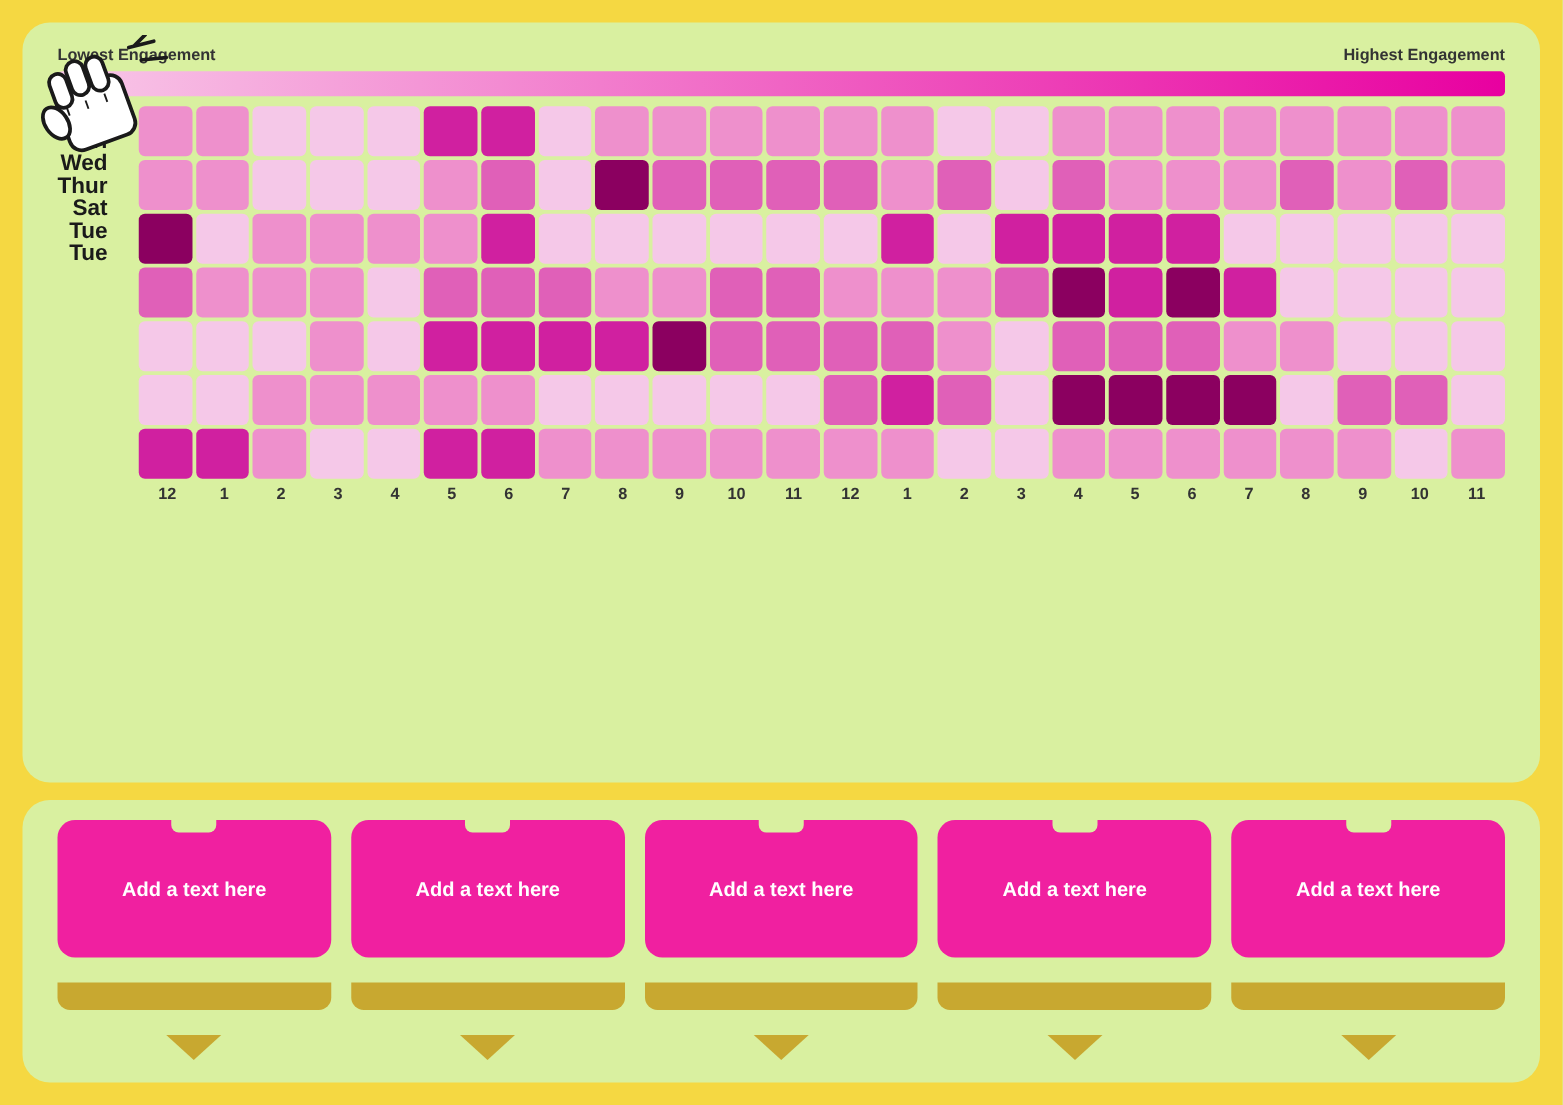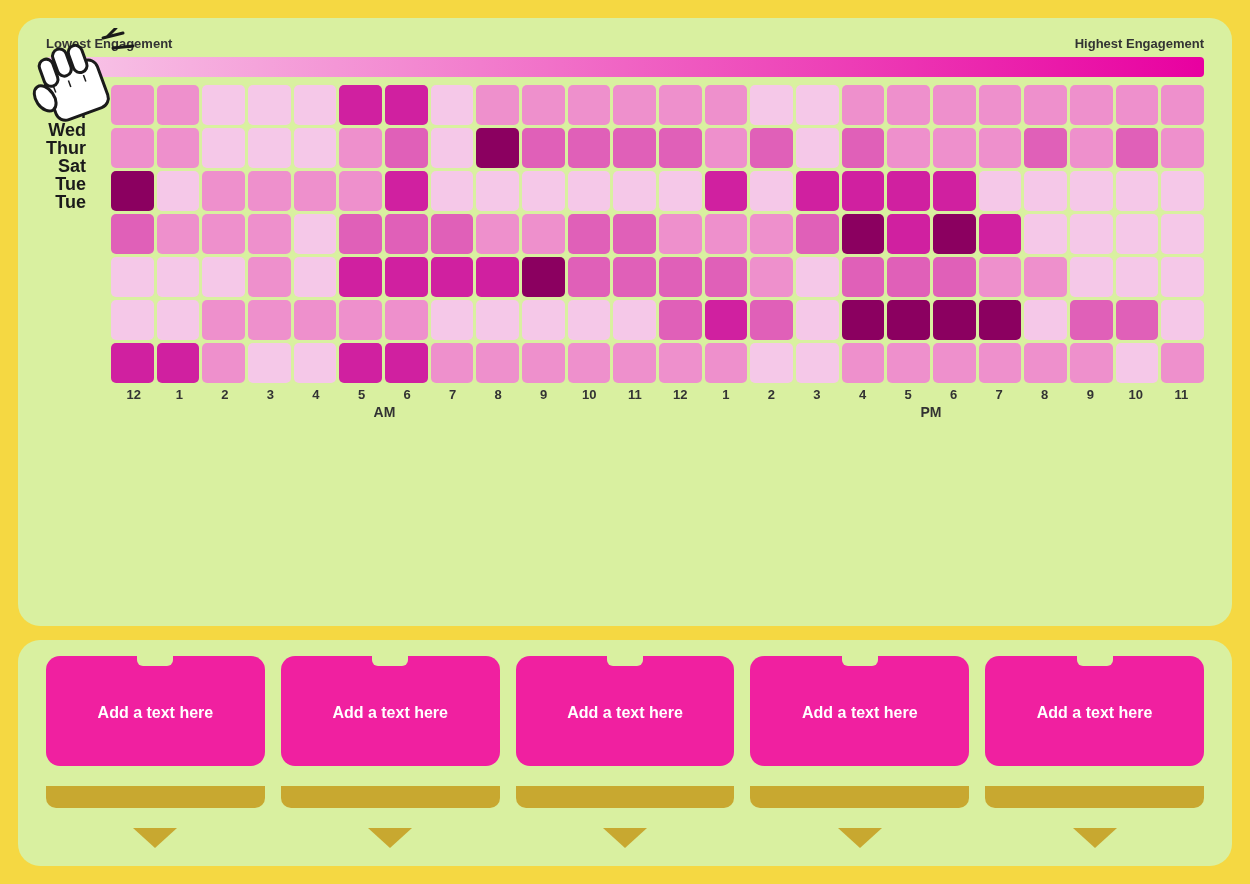"AM" div.am-pm-row { html: <div> <span>AM</span> <span>PM</span> </div> -> none }
